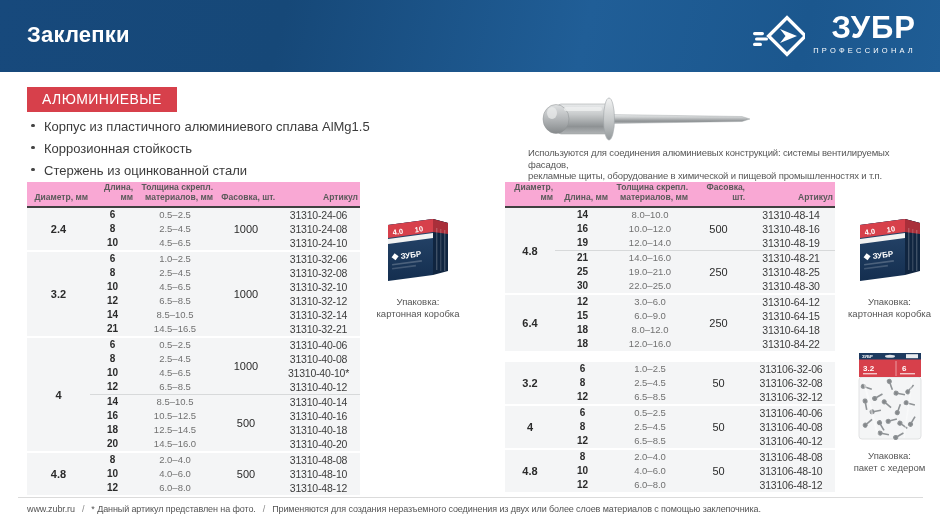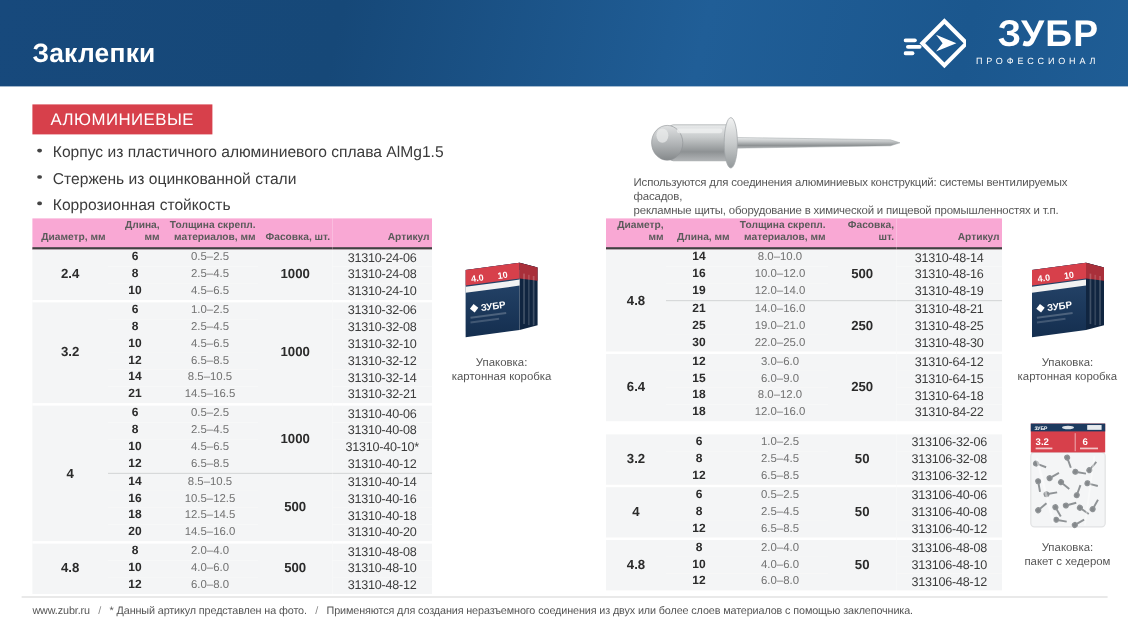"Заклепки" .hdr-title { top: 32px -> 22px }
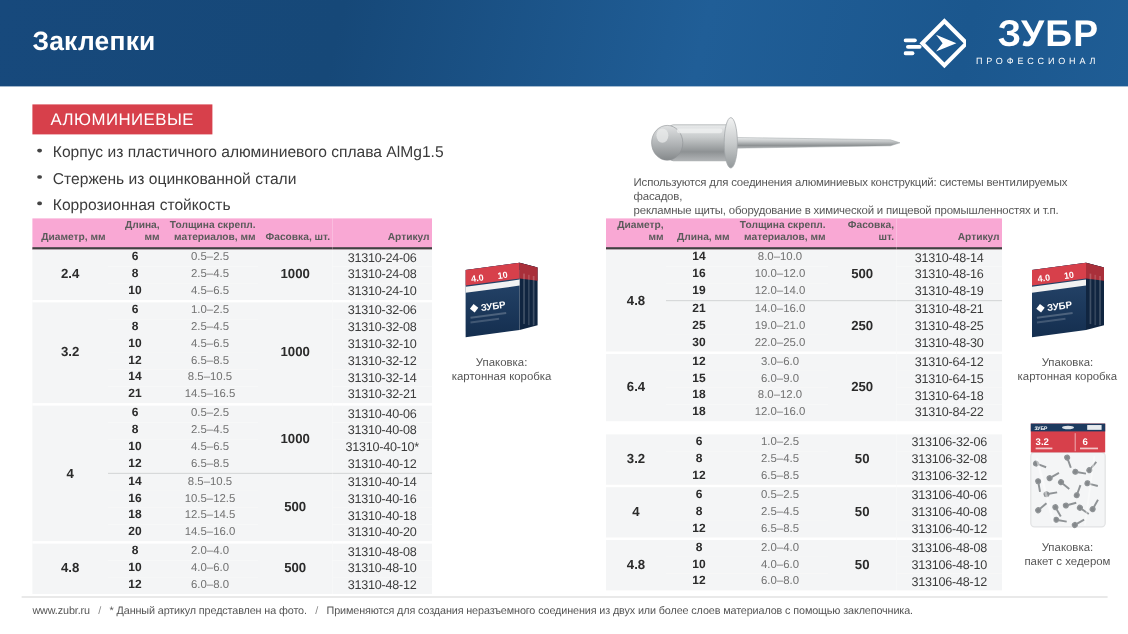"Стержень из оцинкованной стали" li { order: before "Коррозионная стойкость" -> after "Коррозионная стойкость" }
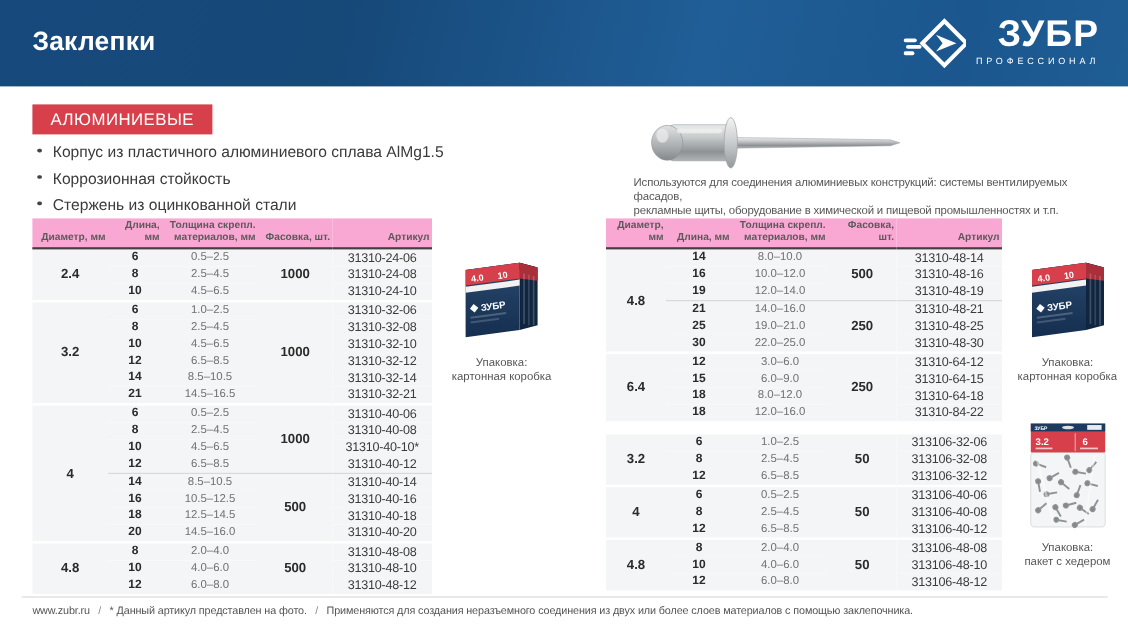"1000" td.c-pack { font-weight: bold -> normal }
